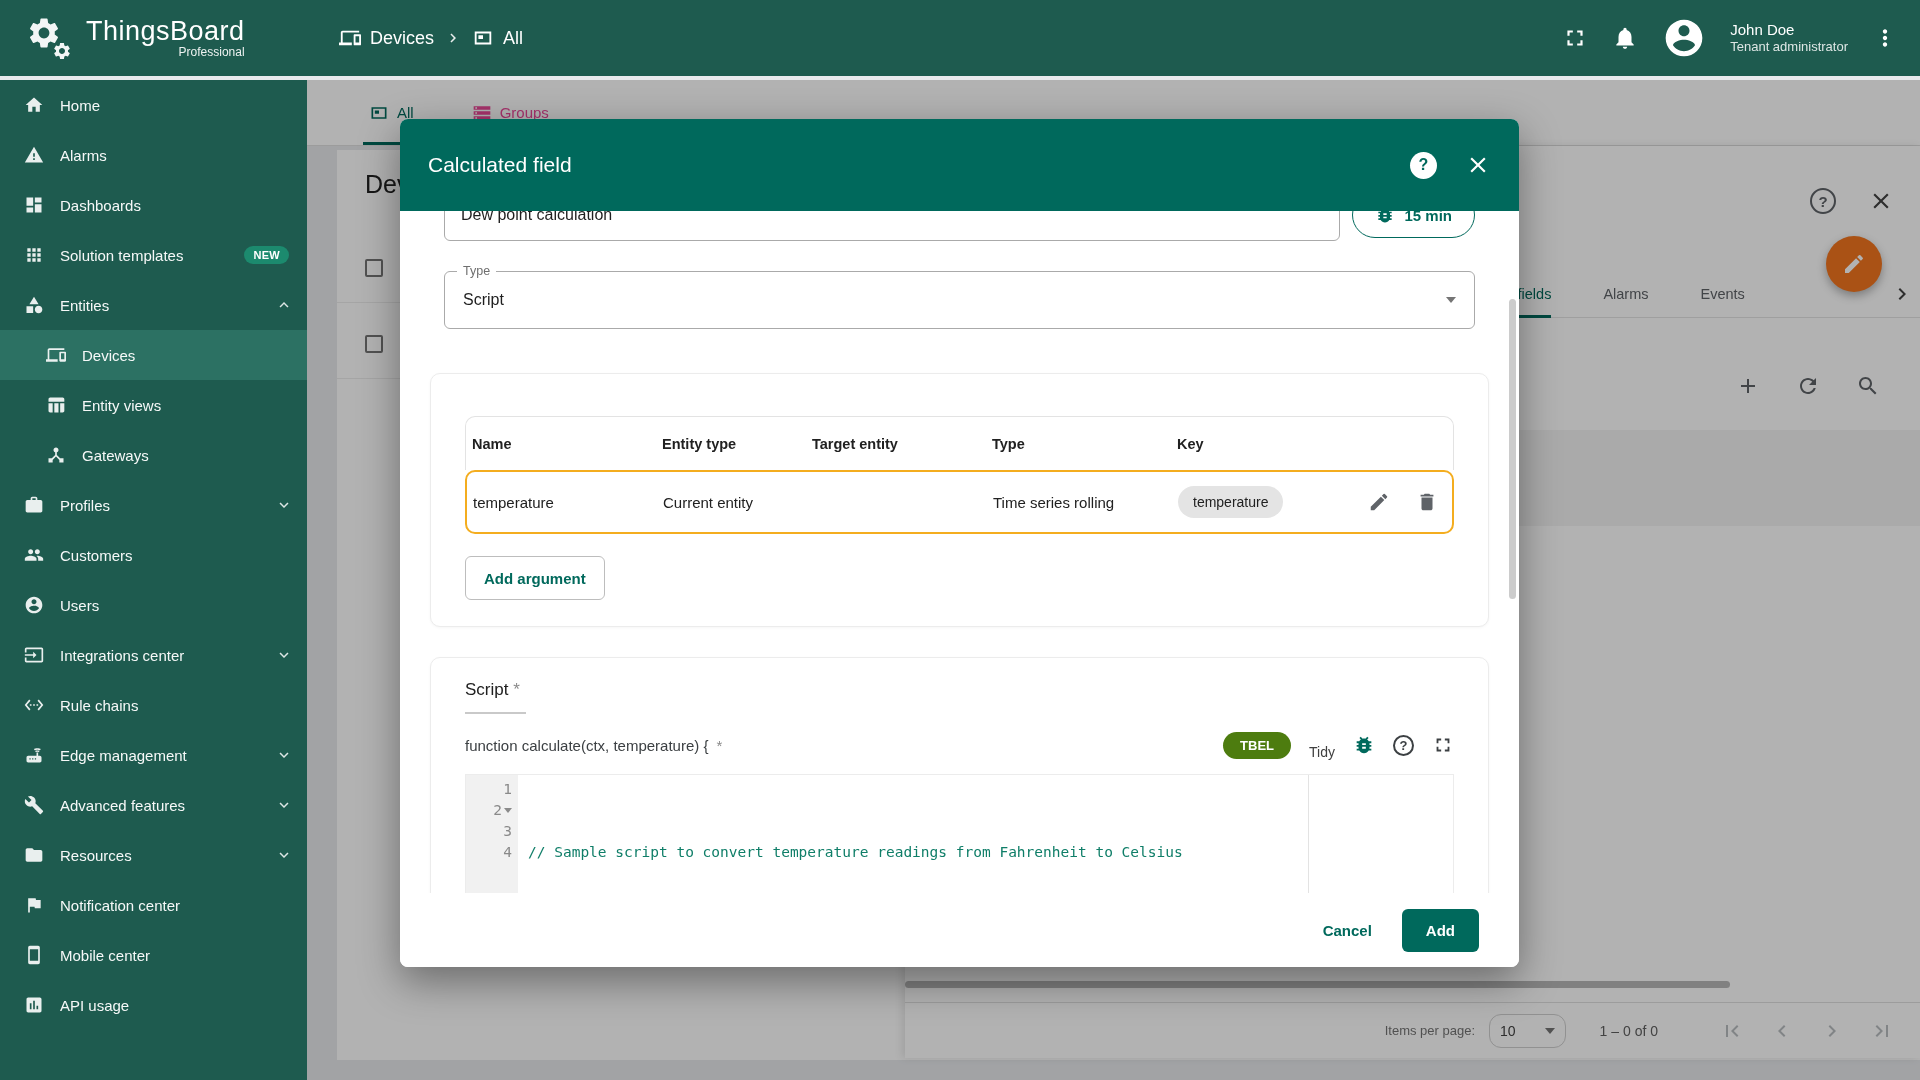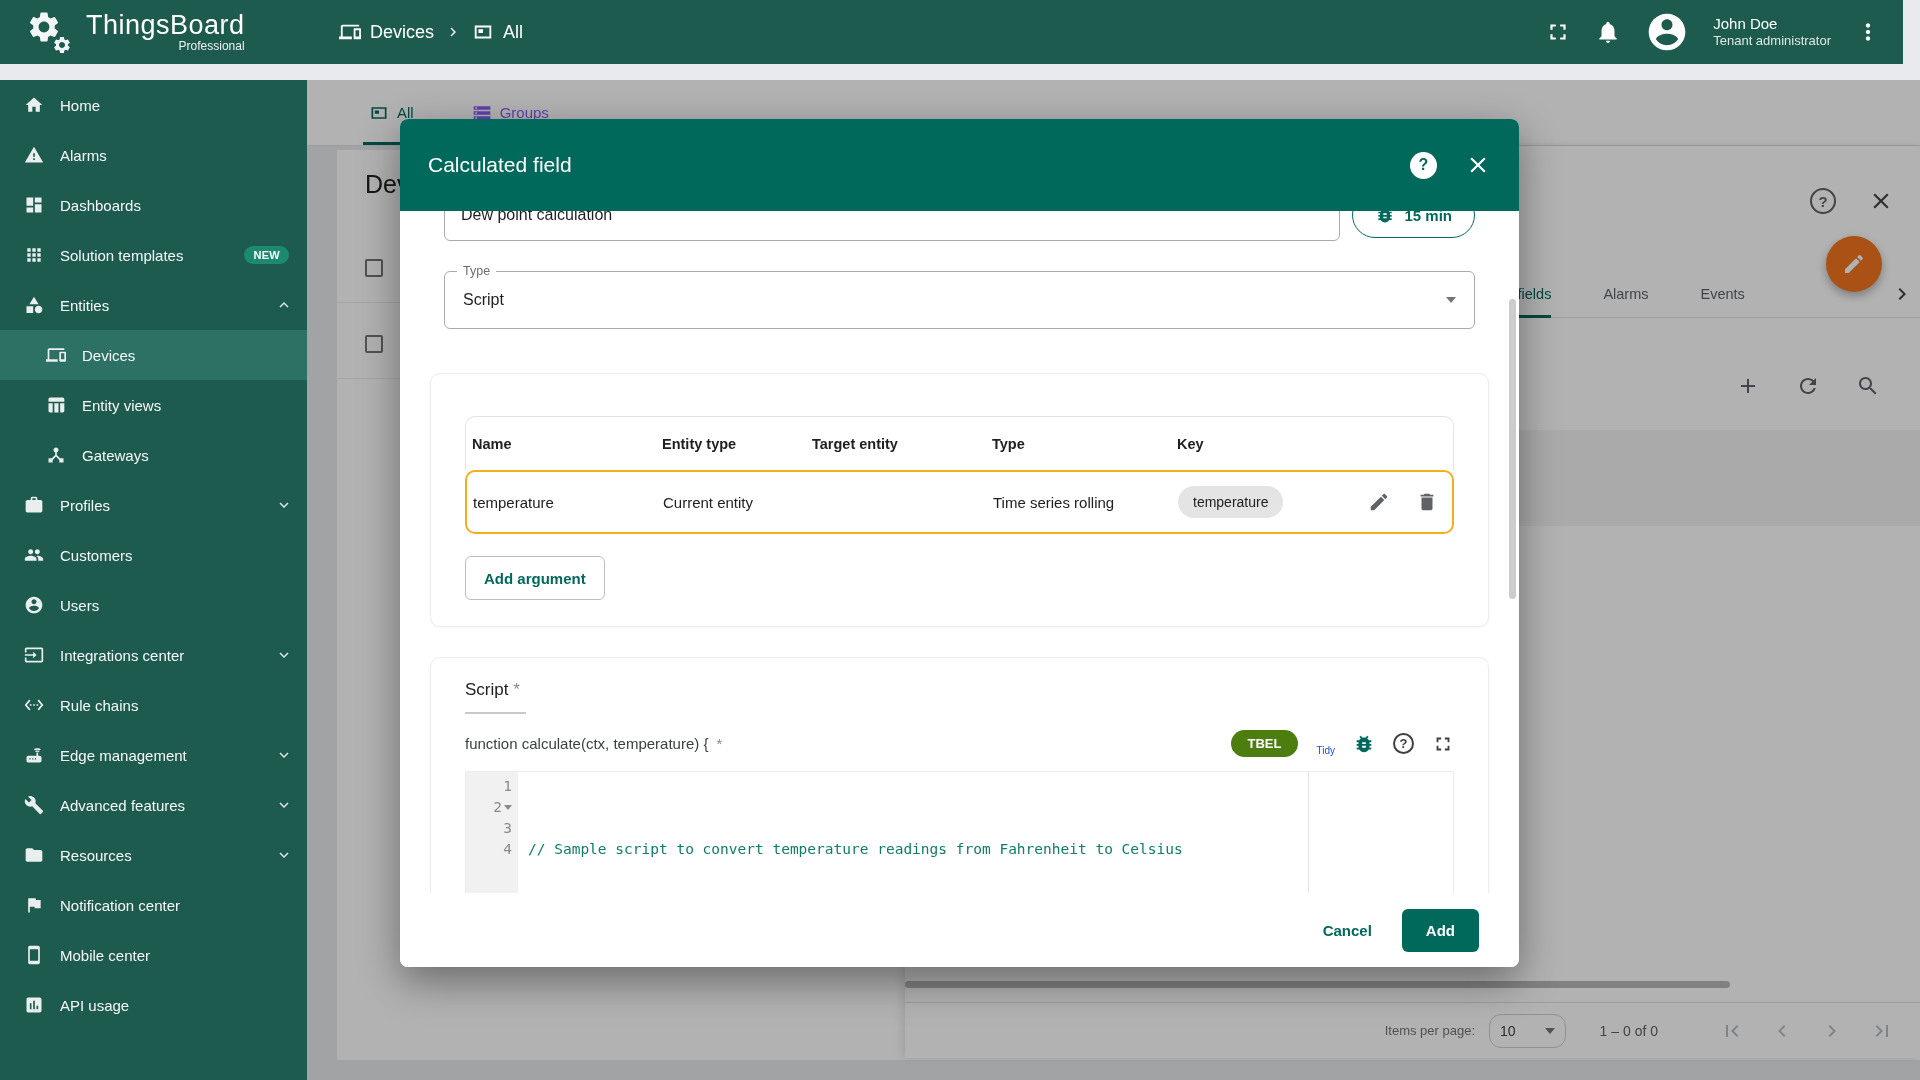"ThingsBoard" .app-header { height: 64px -> 76px; right: 17px -> 0 }
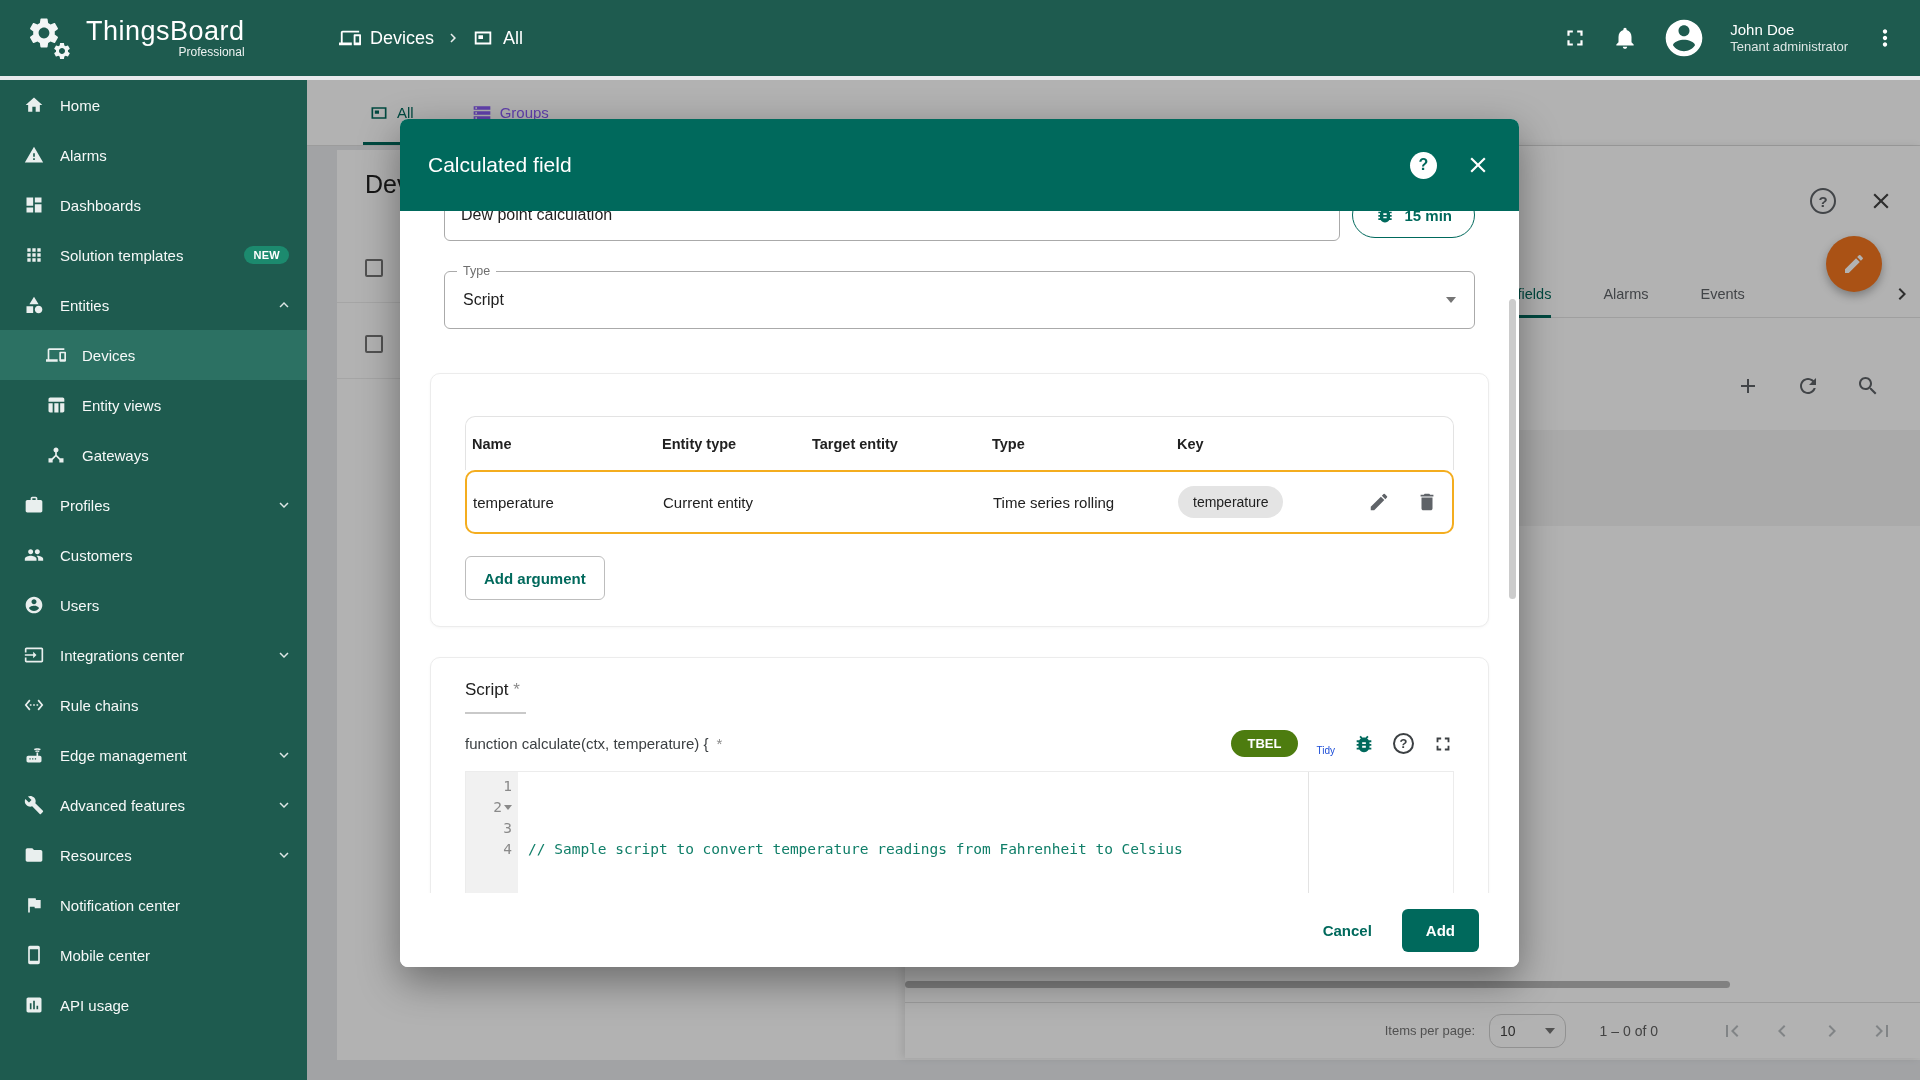"Groups" .gtab.inactive { color: #8b5cf6 -> #ec4899 }
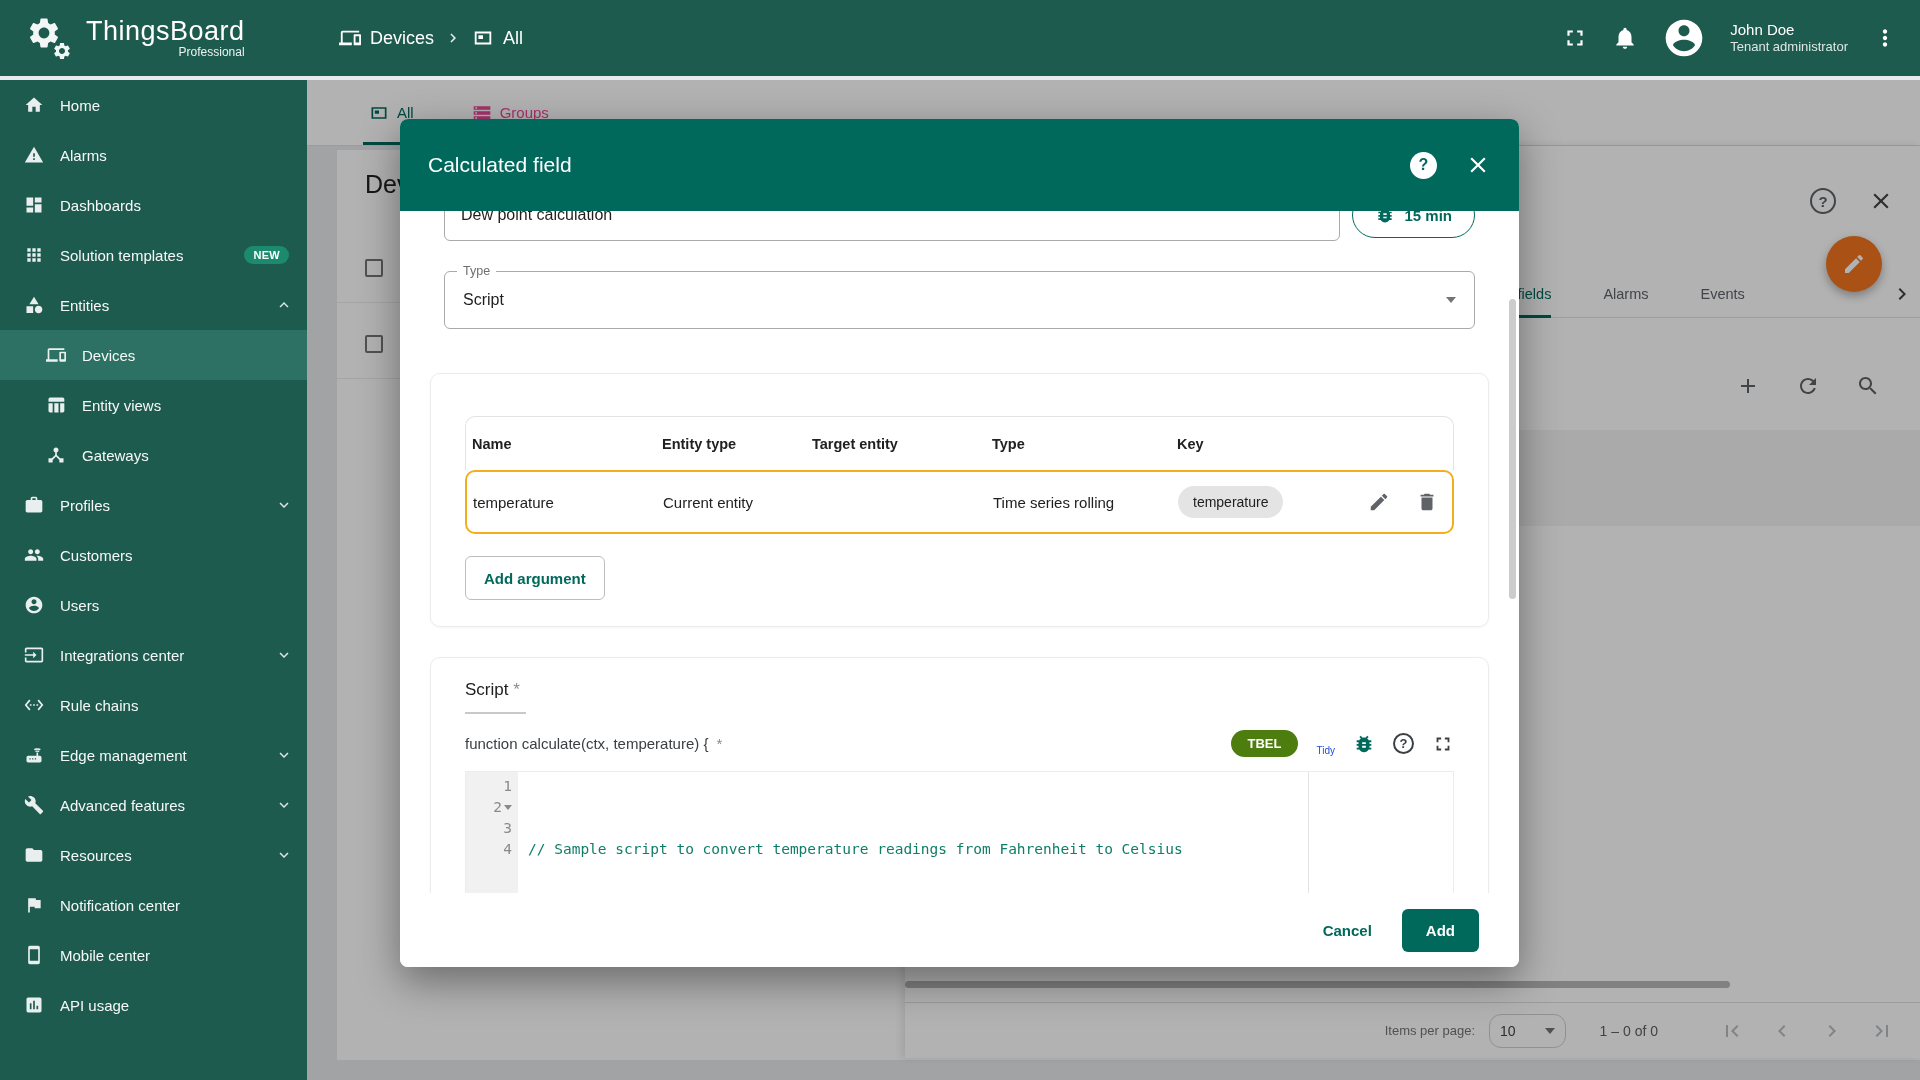"Tidy" .tidy-btn { color: #1d4ed8 -> #404040; font-size: 10px -> 14px }
